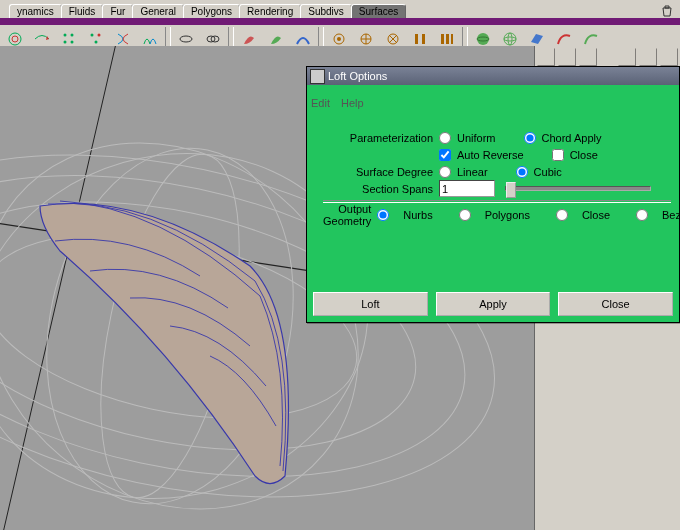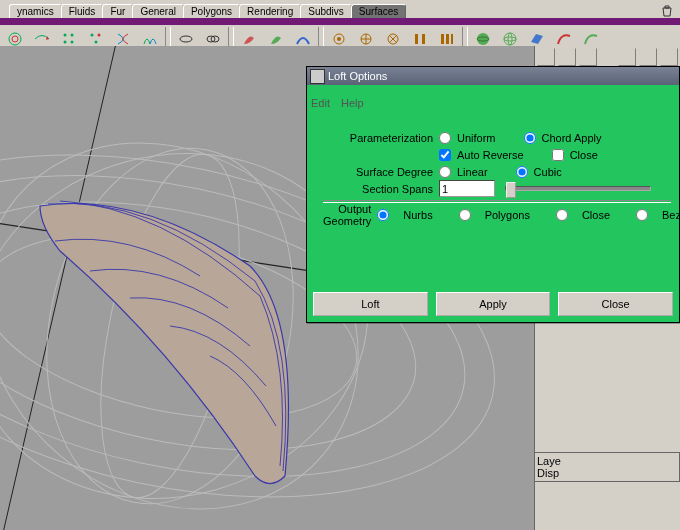"Laye" div.layerbox { html: <div> <span>Laye</span><br> <span>Disp</span> </div> -> none }
